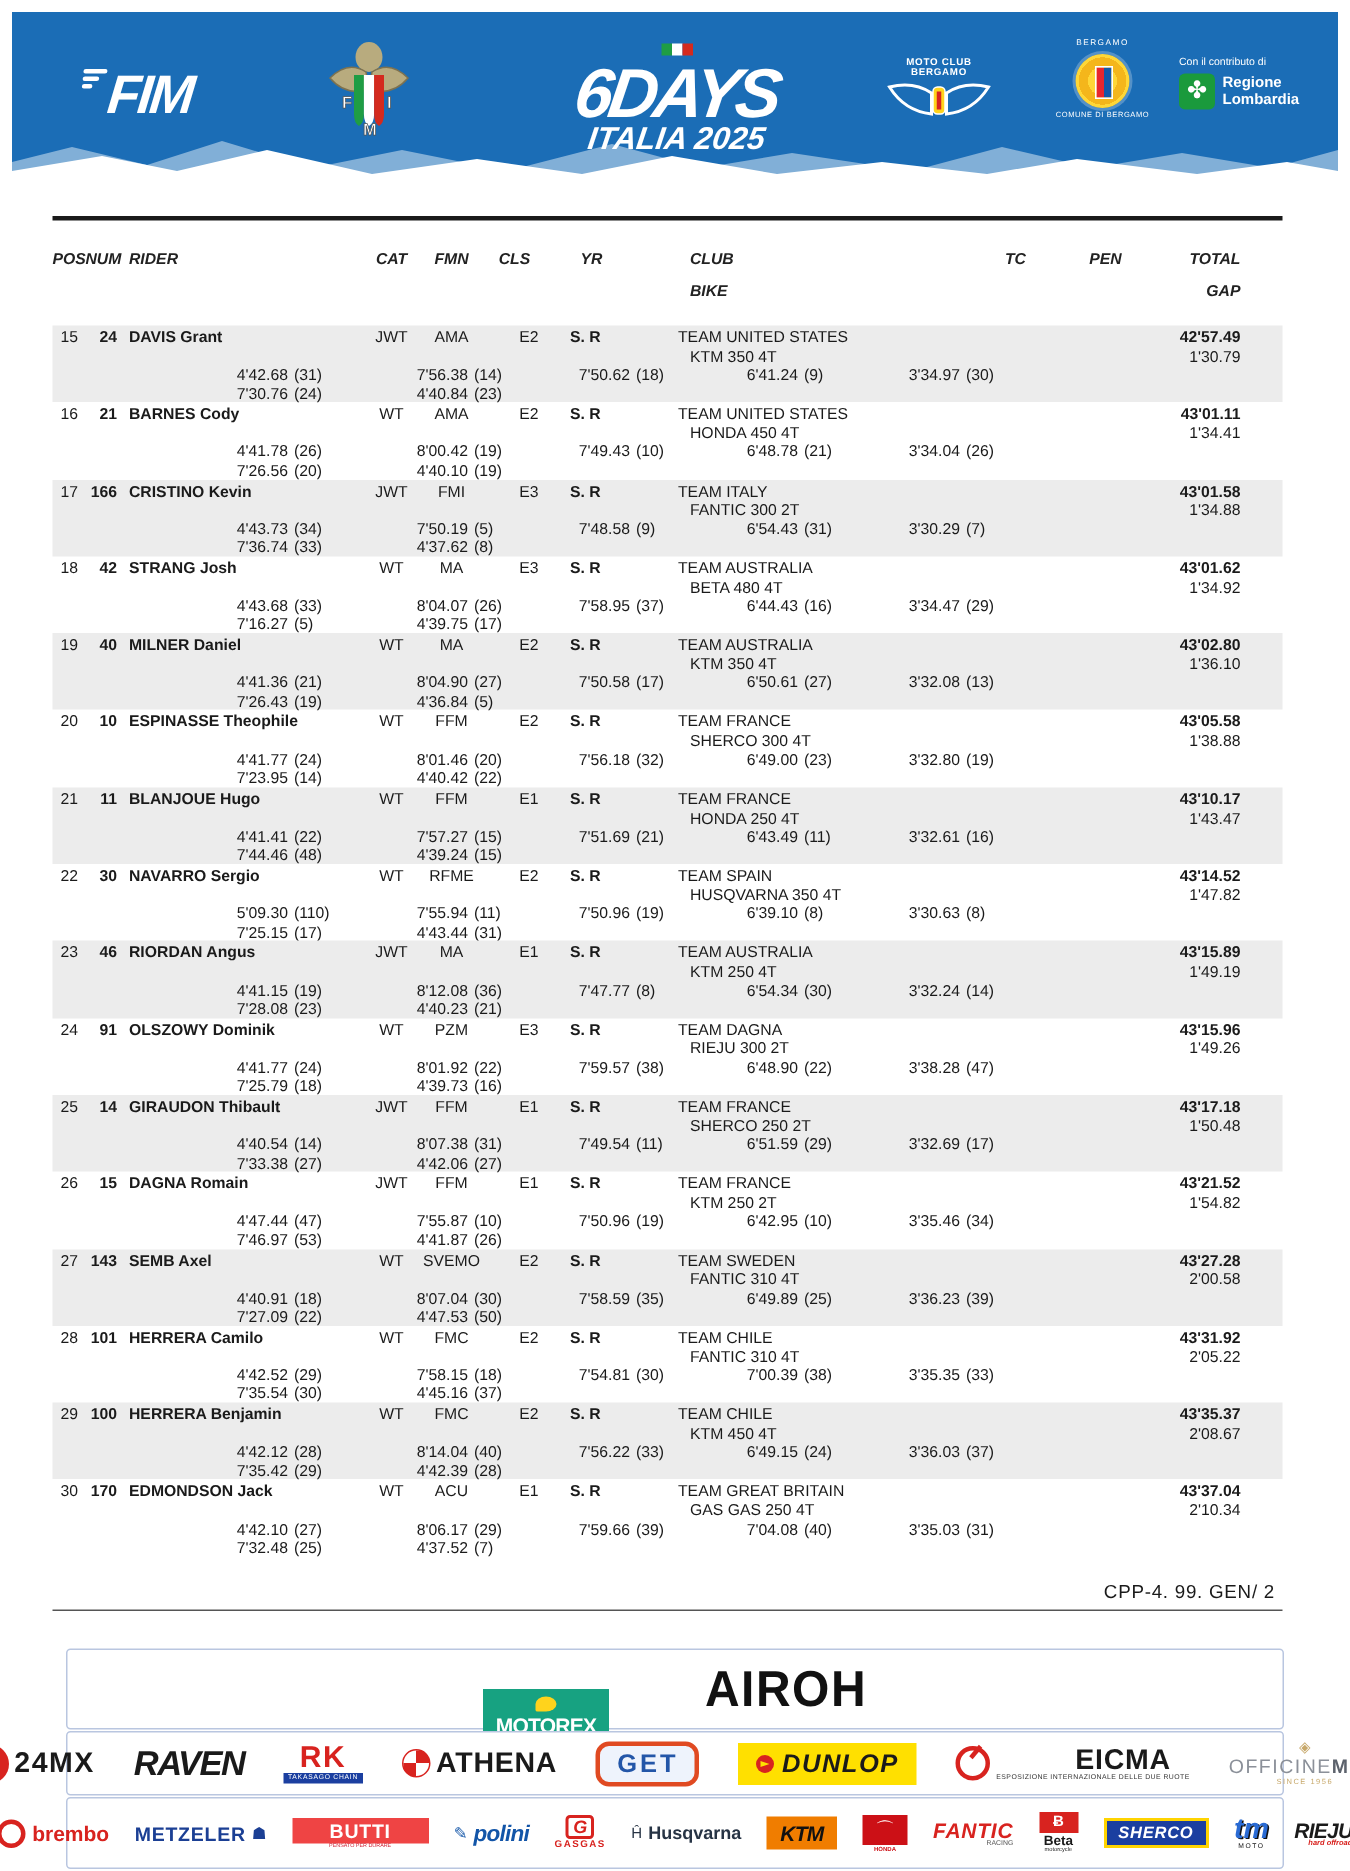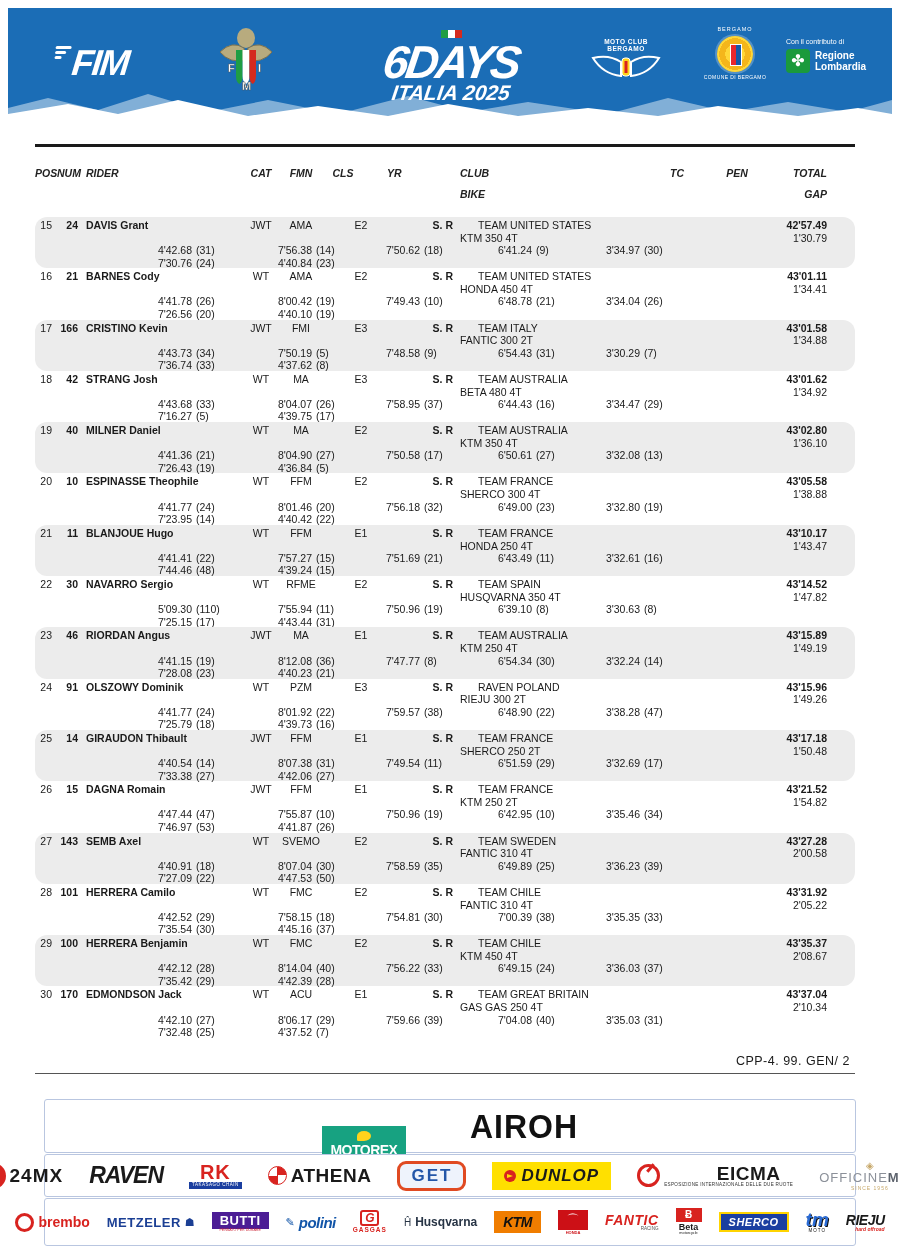"15" .row { border-radius: 12px -> none }
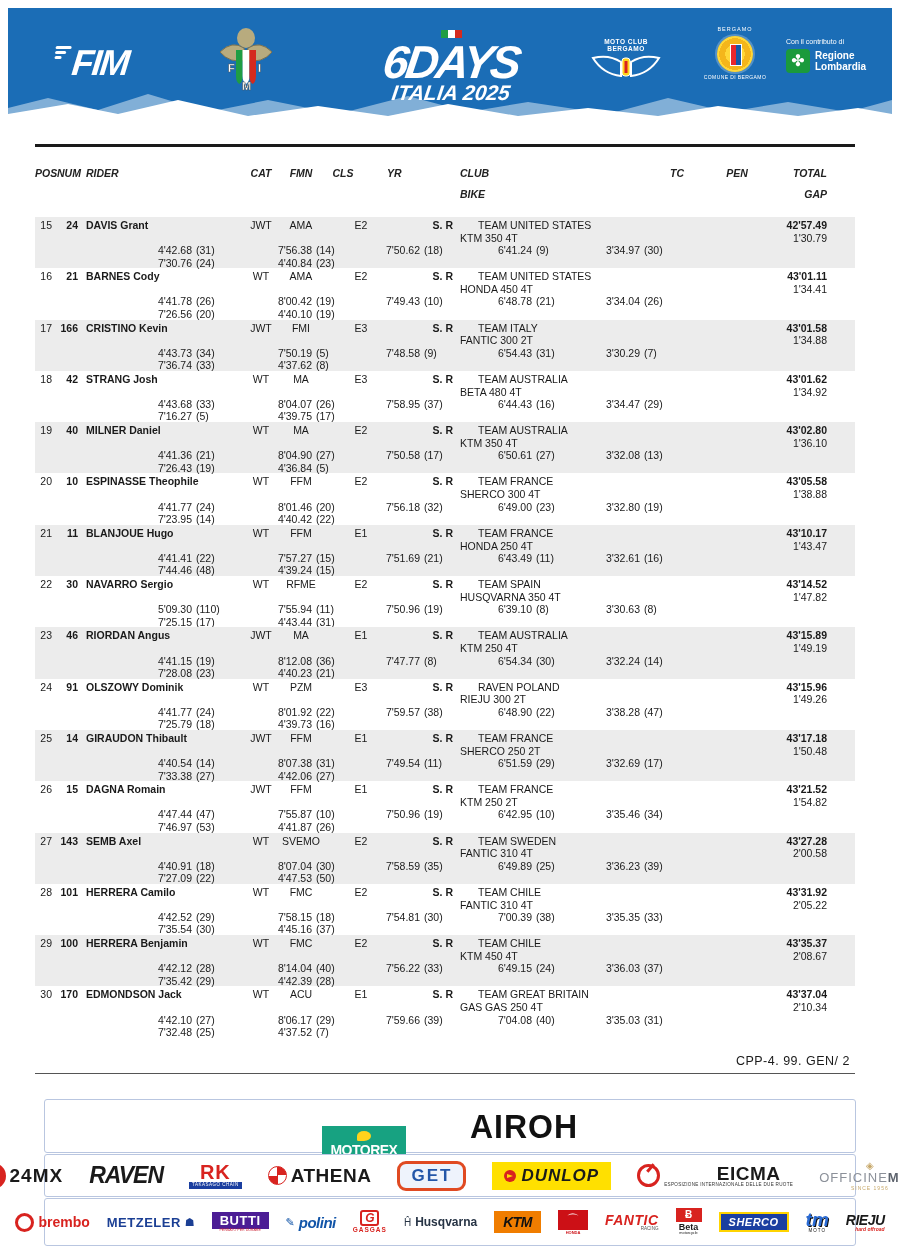"E2" .c-cls { left: 296px -> 264px; text-align: center -> right }
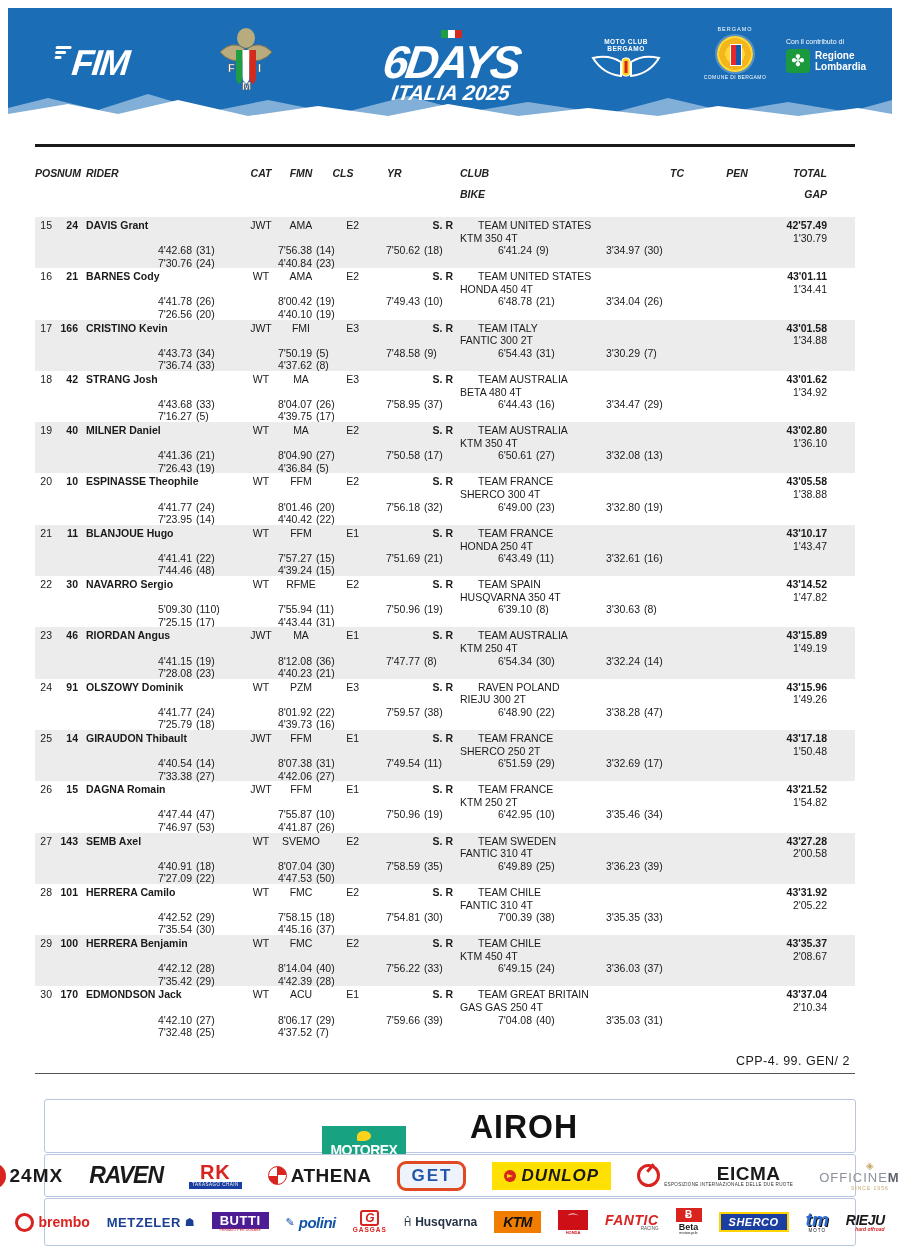"S. R" .c-sr { text-align: right -> left }
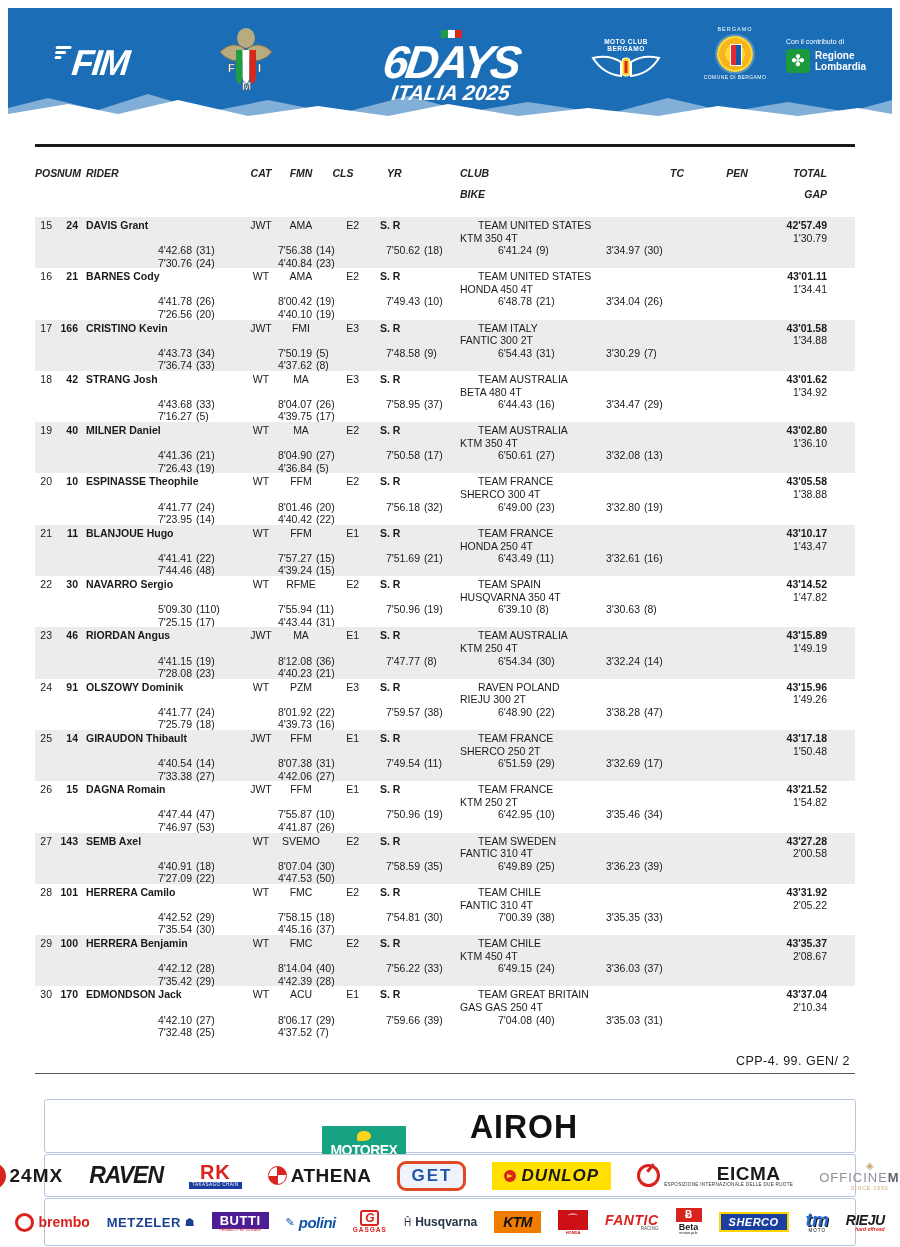"TEAM UNITED STATES" .c-club { left: 443px -> 417px }
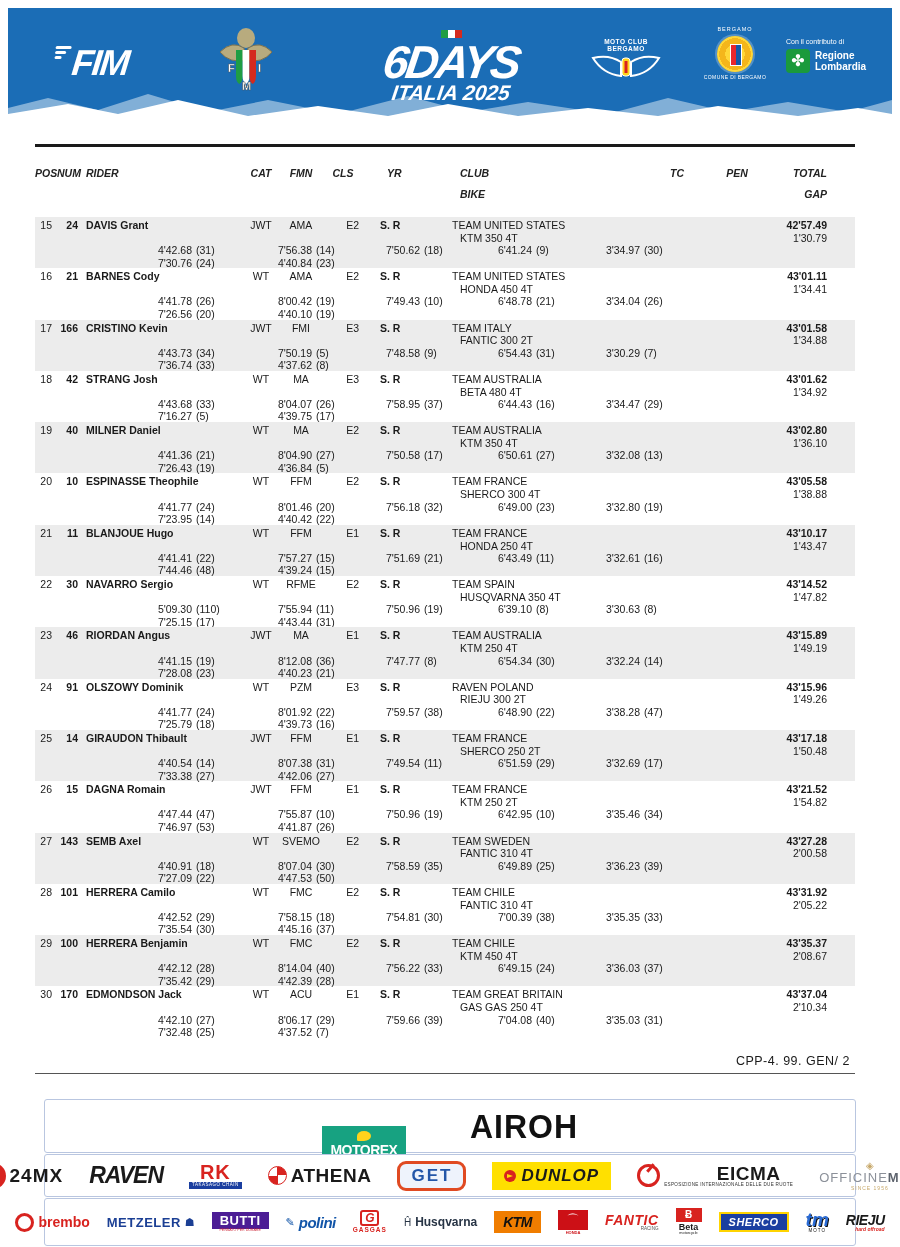"RAVEN POLAND" span.c-club { text: RAVEN POLAND -> TEAM DAGNA }
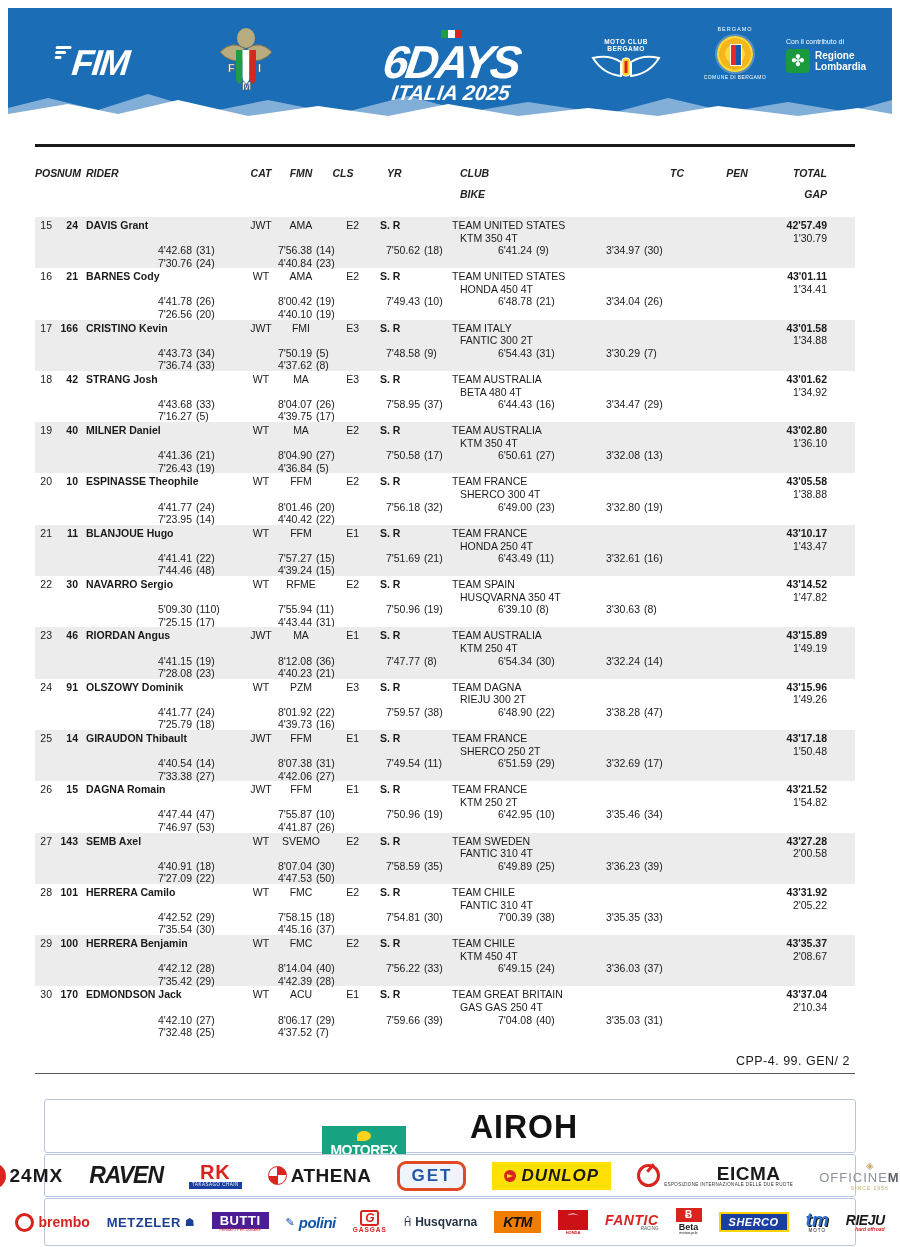"BUTTI" .butti .bx { background: #4c1d95 -> #ef4444; padding: 2px 8px -> 2px 25px }
